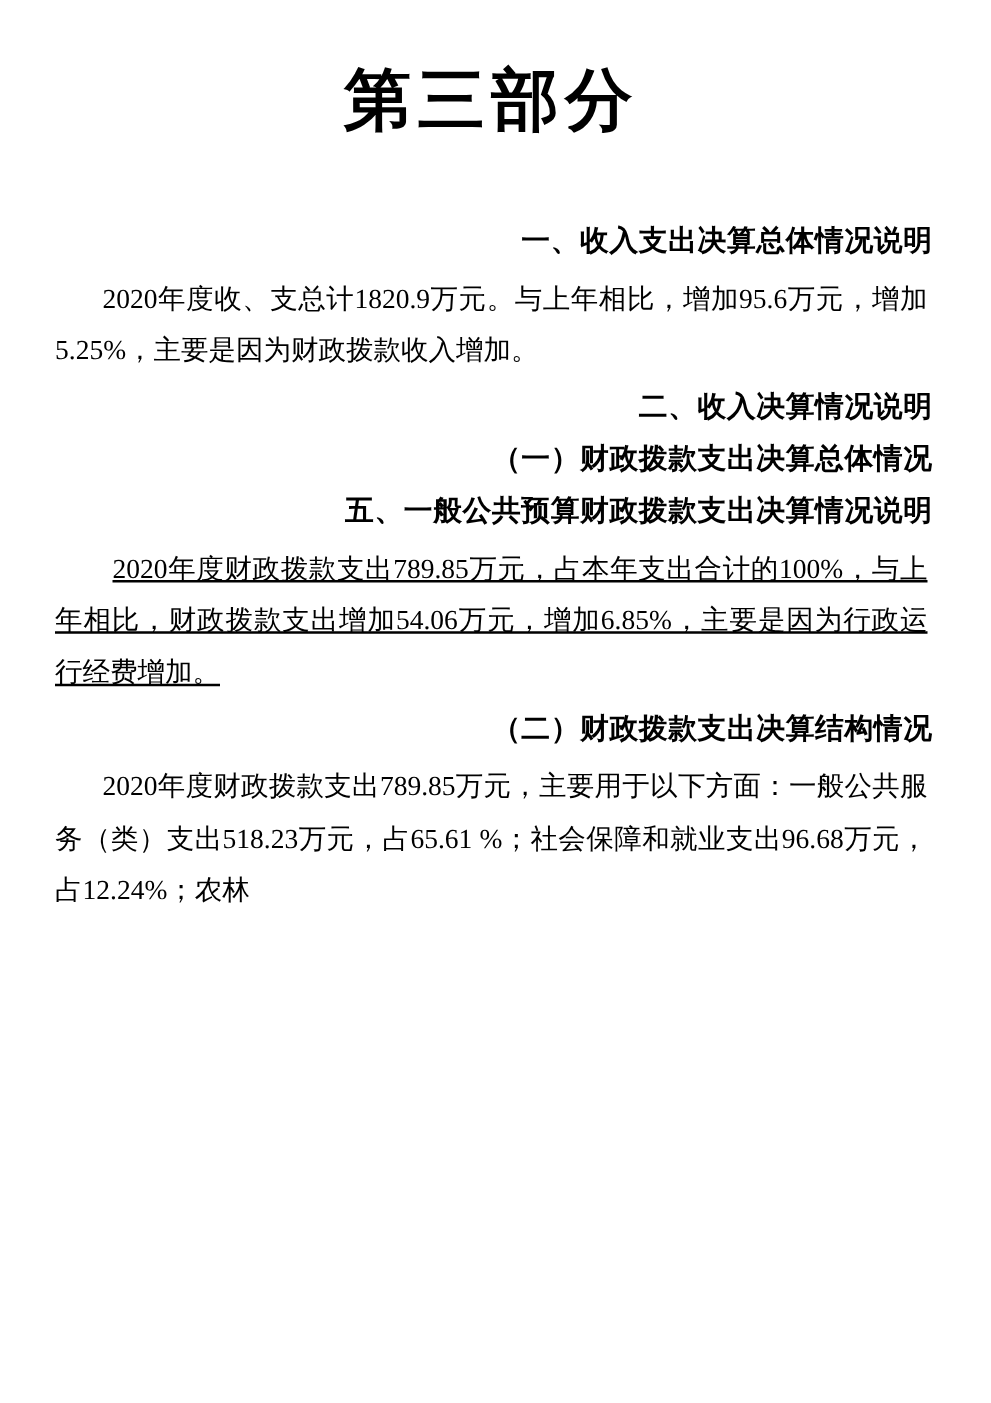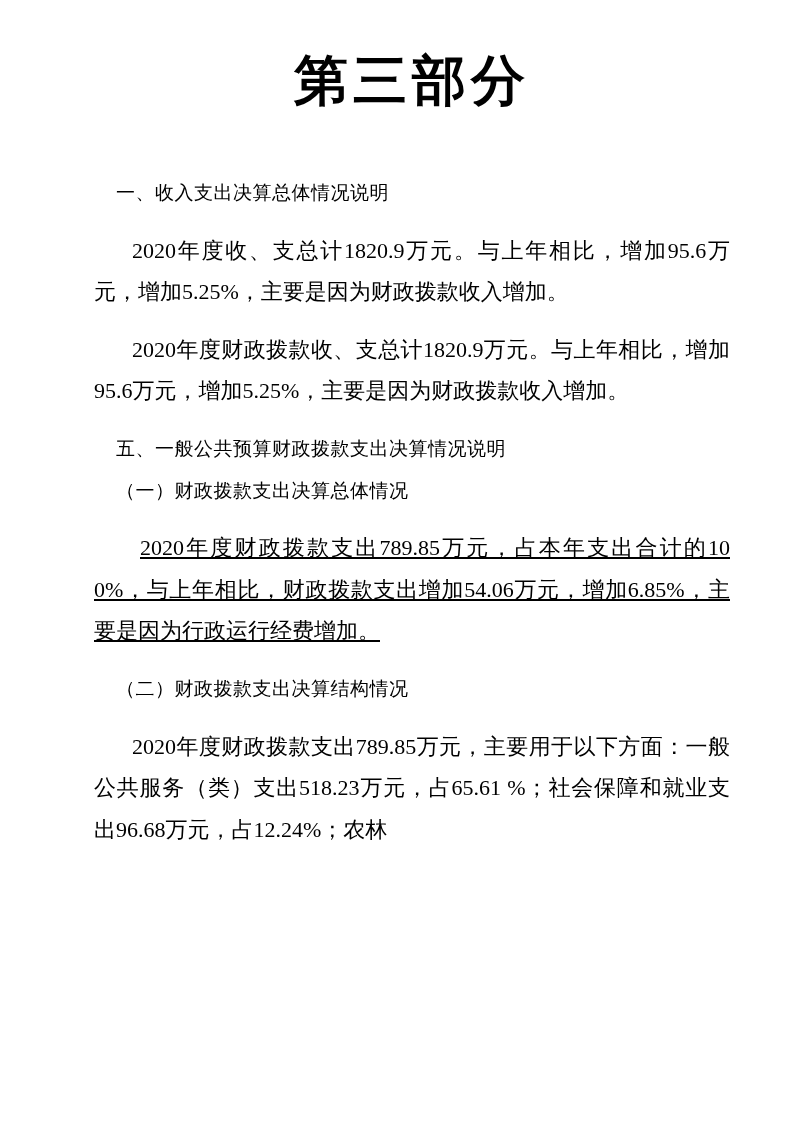"第三部分" .page { padding: 48px 47px 0 78px -> 48px 47px 0 40px }
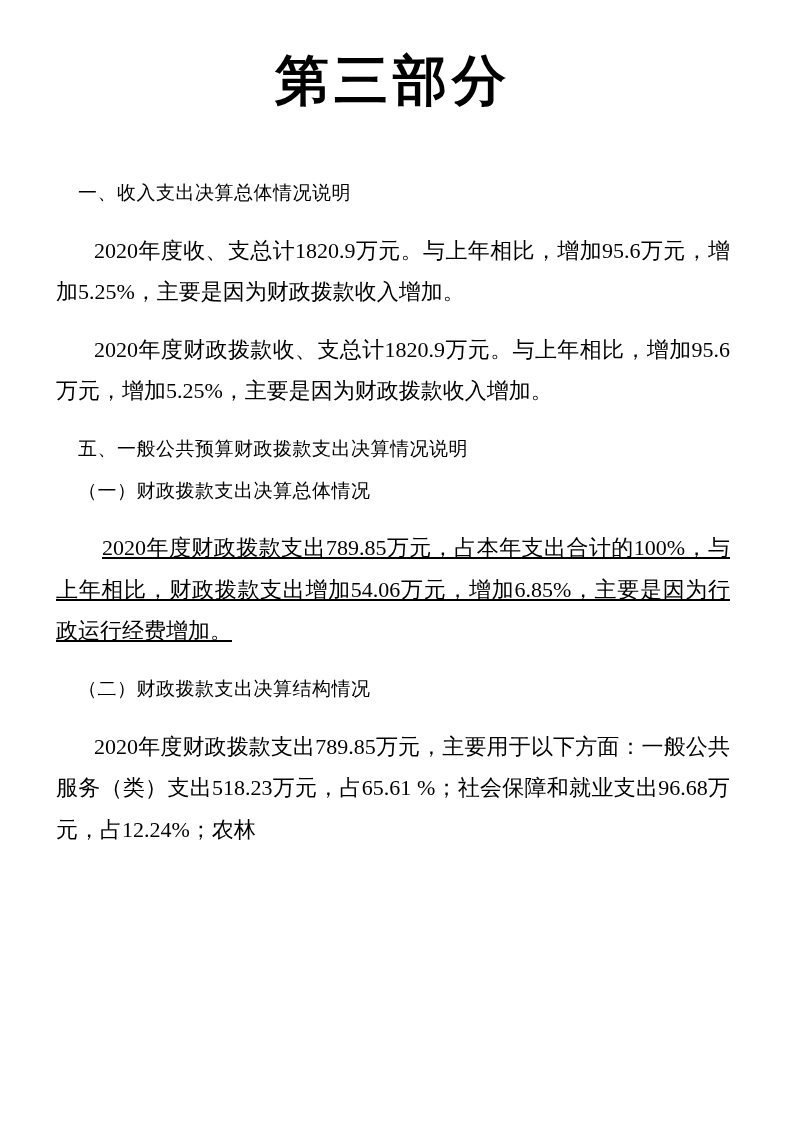"一、收入支出决算总体情况说明" h2.sec-heading { font-size: 19px -> 23px; font-weight: normal -> bold; text-align: left -> right }
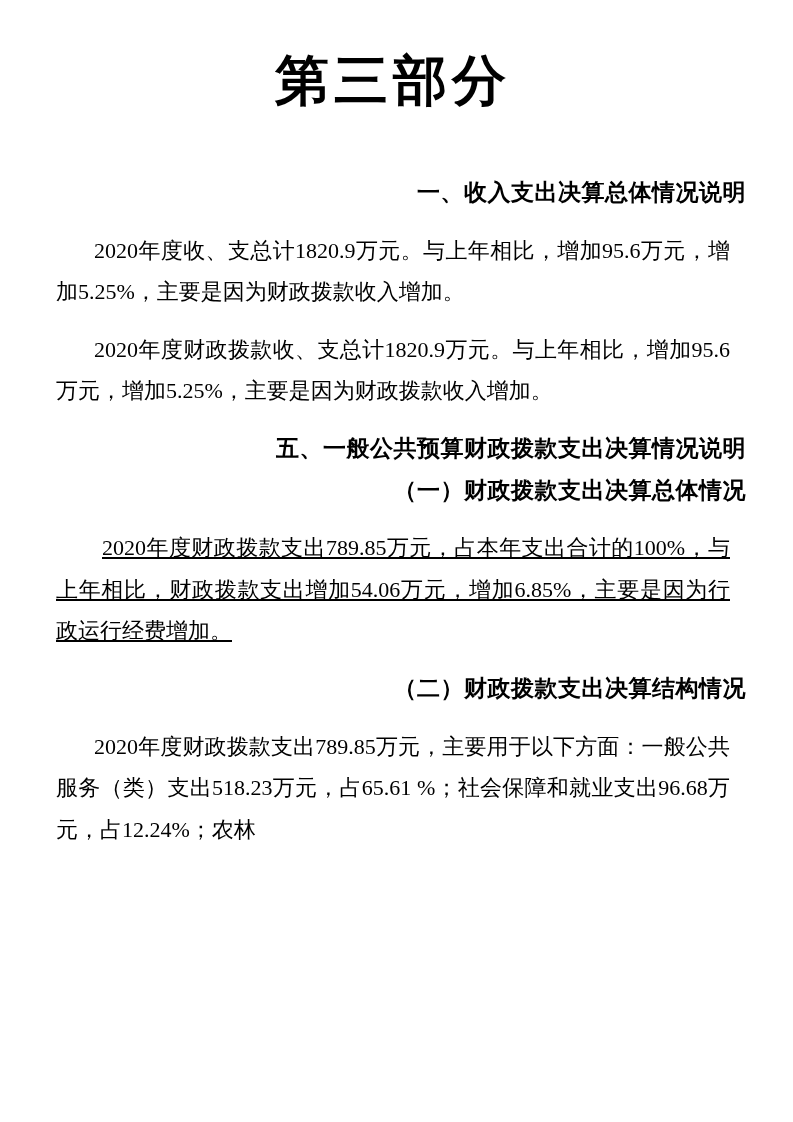"2020年度收、支总计1820.9万元。与上年相比，增加95.6万元，增加5.2" p.para { margin: 16px -> 4px }
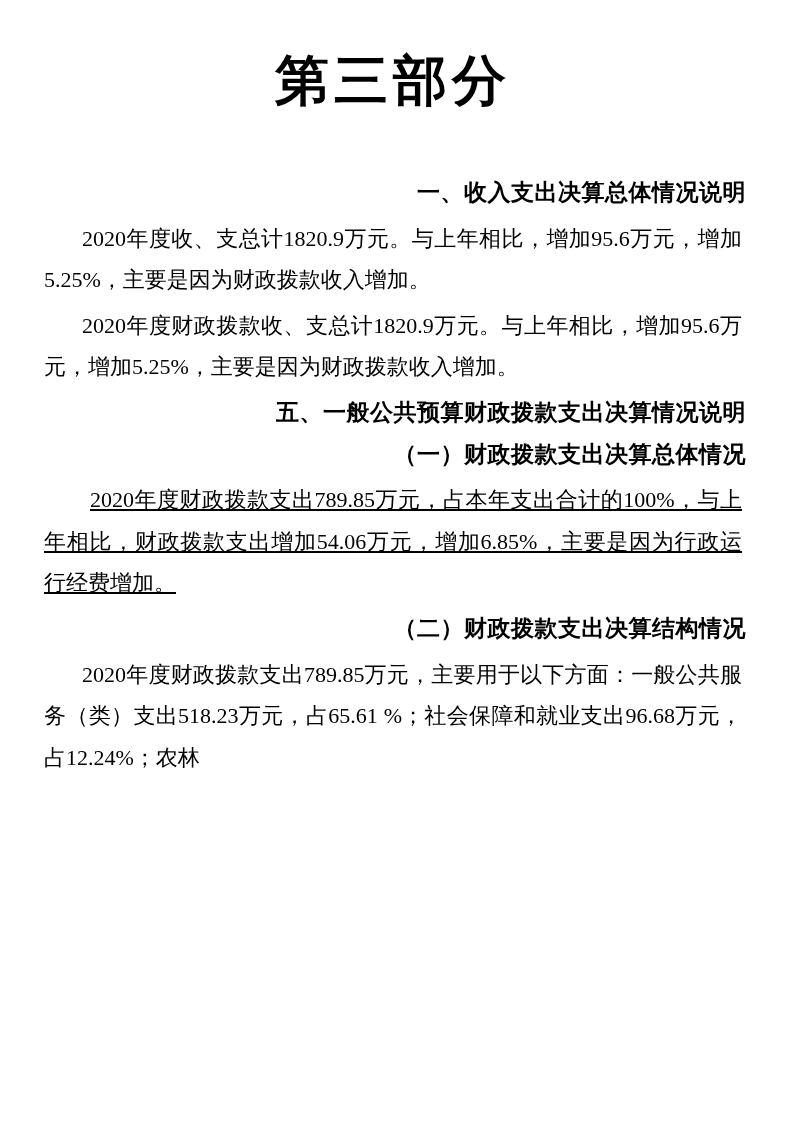"二、收入决算情况说明" h2.sec-heading { html: none -> <h2>二、收入决算情况说明</h2> }
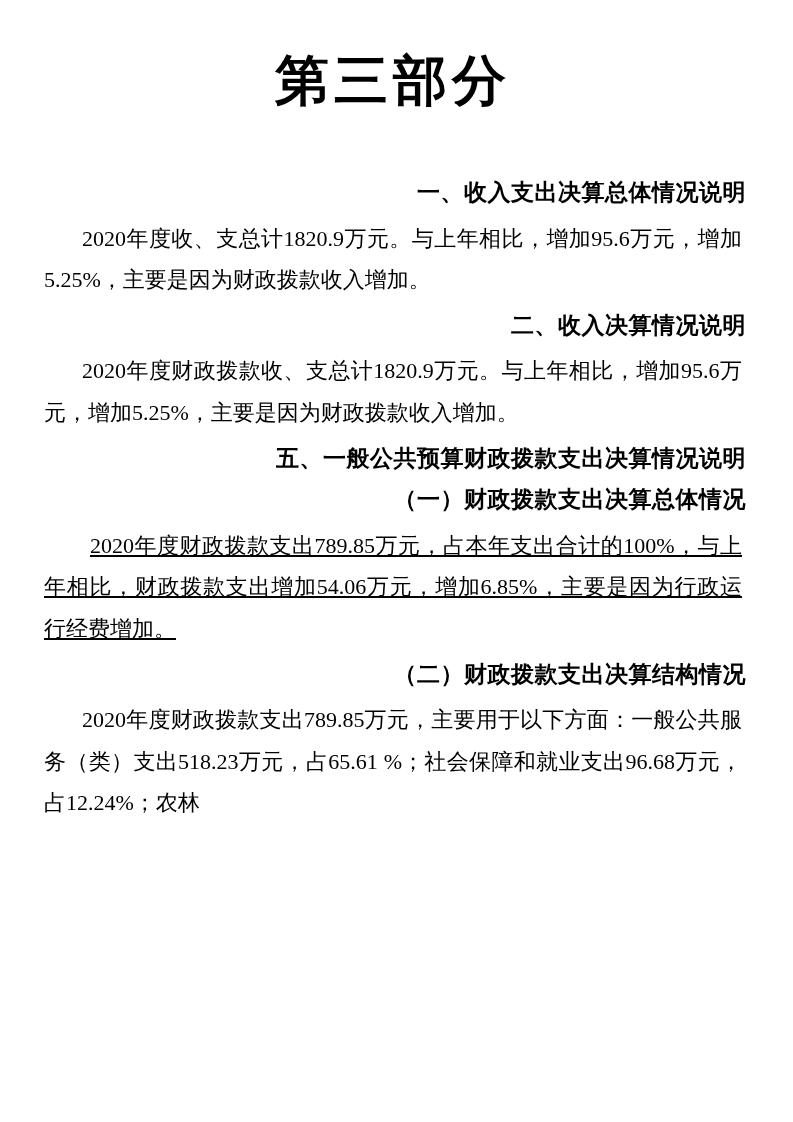"2020年度财政拨款收、支总计1820.9万元。与上年相比，增加95.6万元，增" p.para { html: <p>2020年度财政拨款收、支总计1820.9万元。与上年相比，增加95.6万元，增加5.25%，主要是因为财政拨款收入增加。</p> -> none }
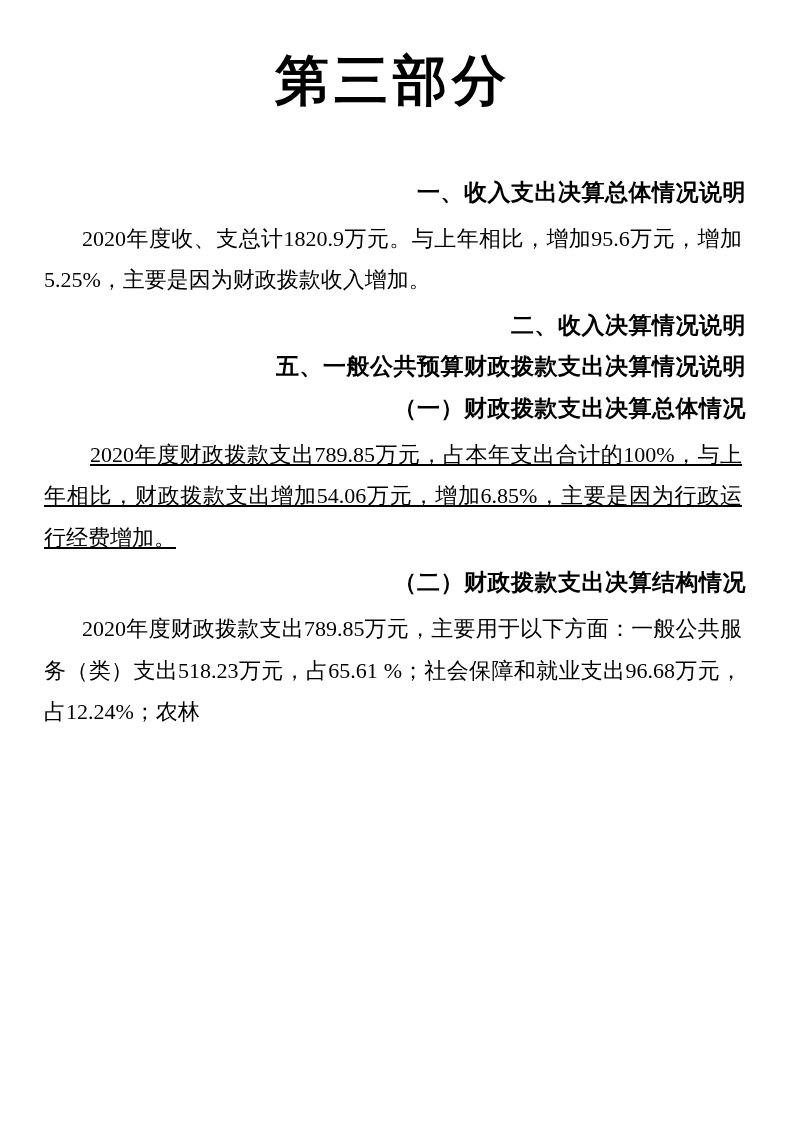"五、一般公共预算财政拨款支出决算情况说明" h2.sec-heading { order: before "（一）财政拨款支出决算总体情况" -> after "（一）财政拨款支出决算总体情况" }
